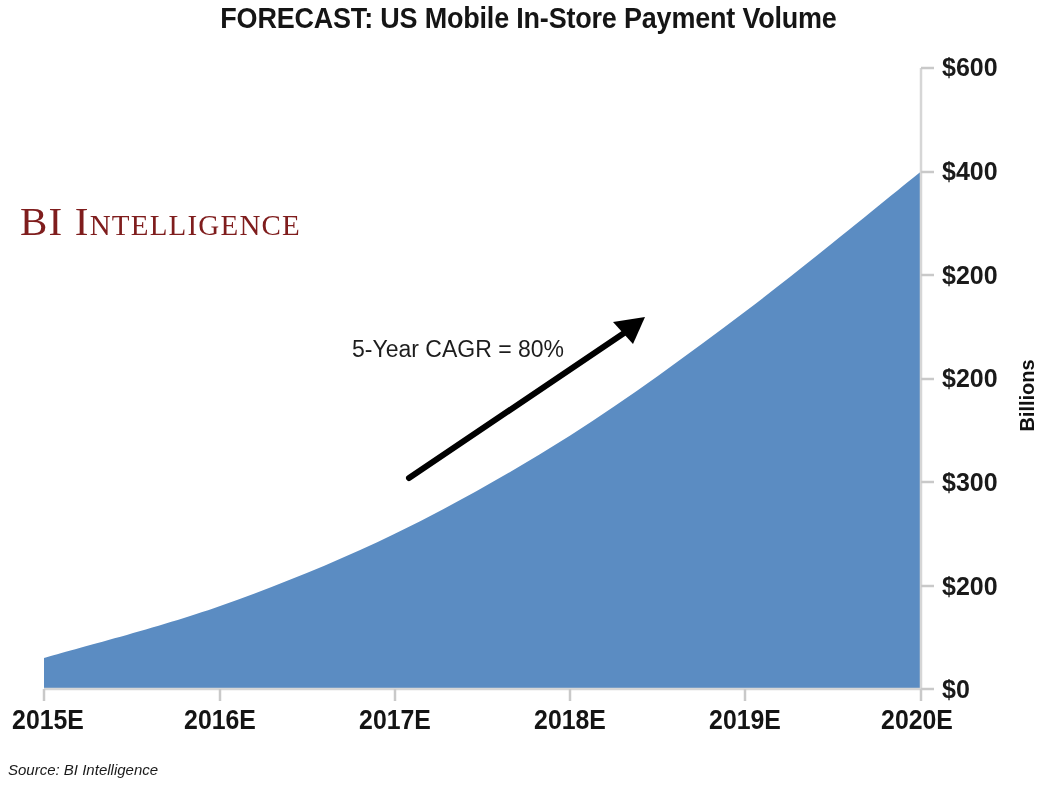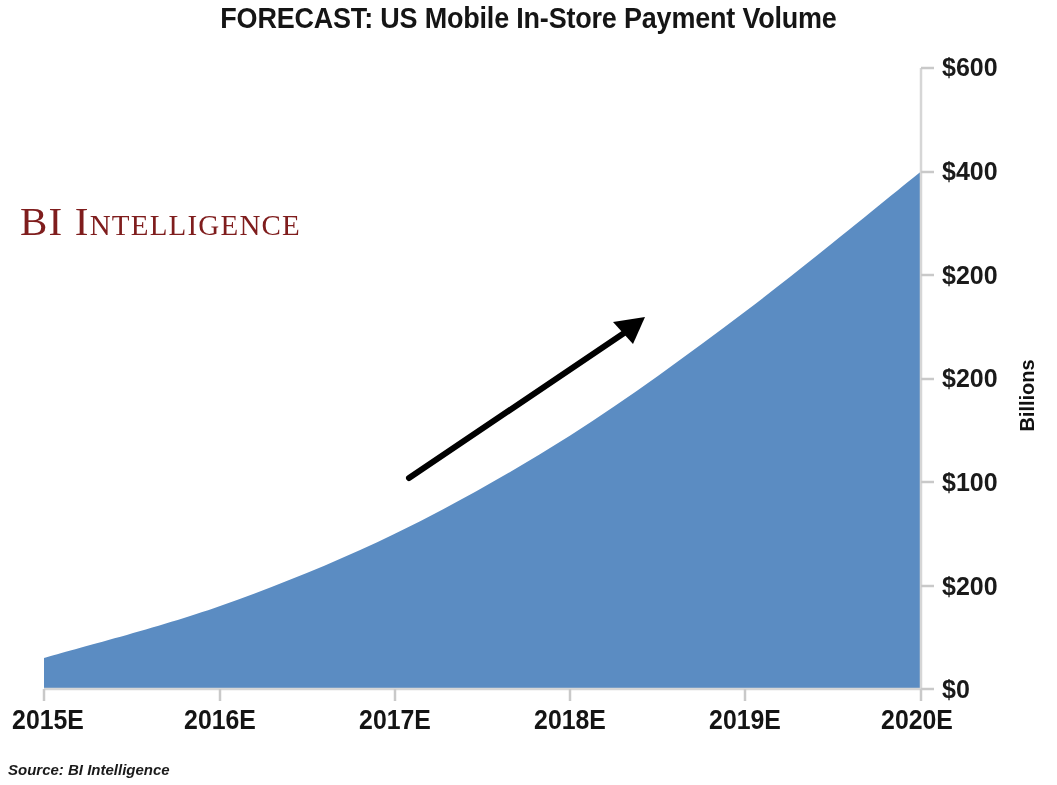"5-Year CAGR = 80%" div { html: none -> <div>5-Year CAGR = 80%</div> }
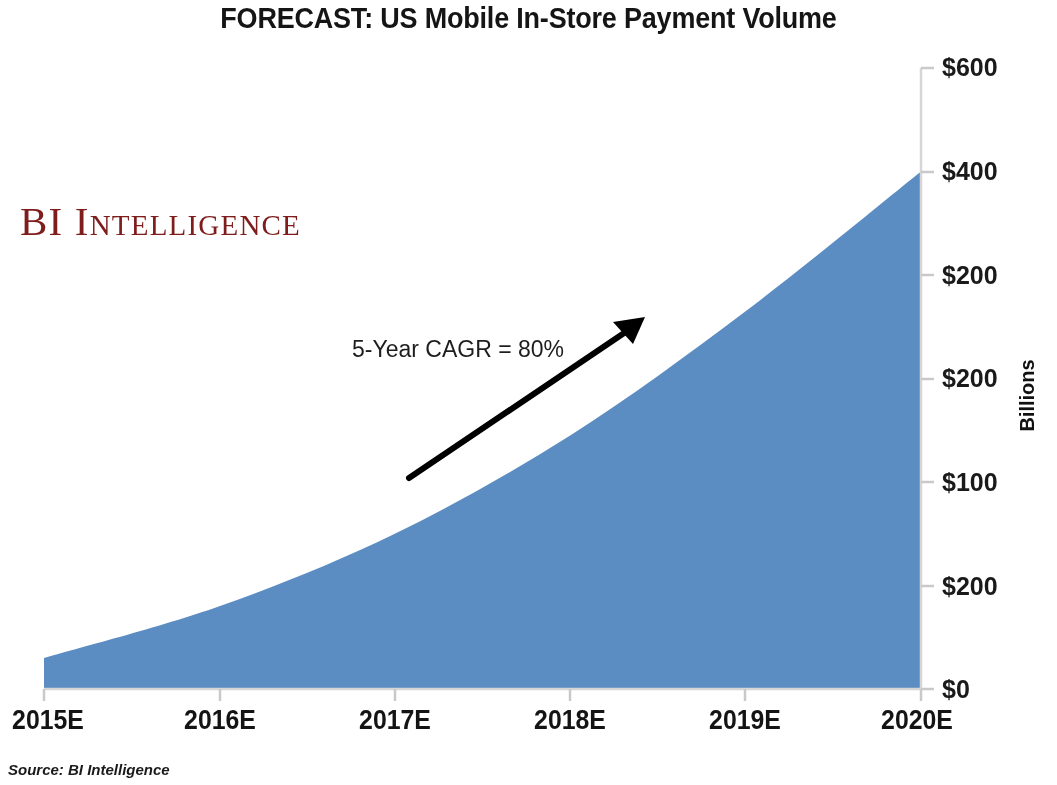"$100" div.ytick-label { text: $100 -> $300 }
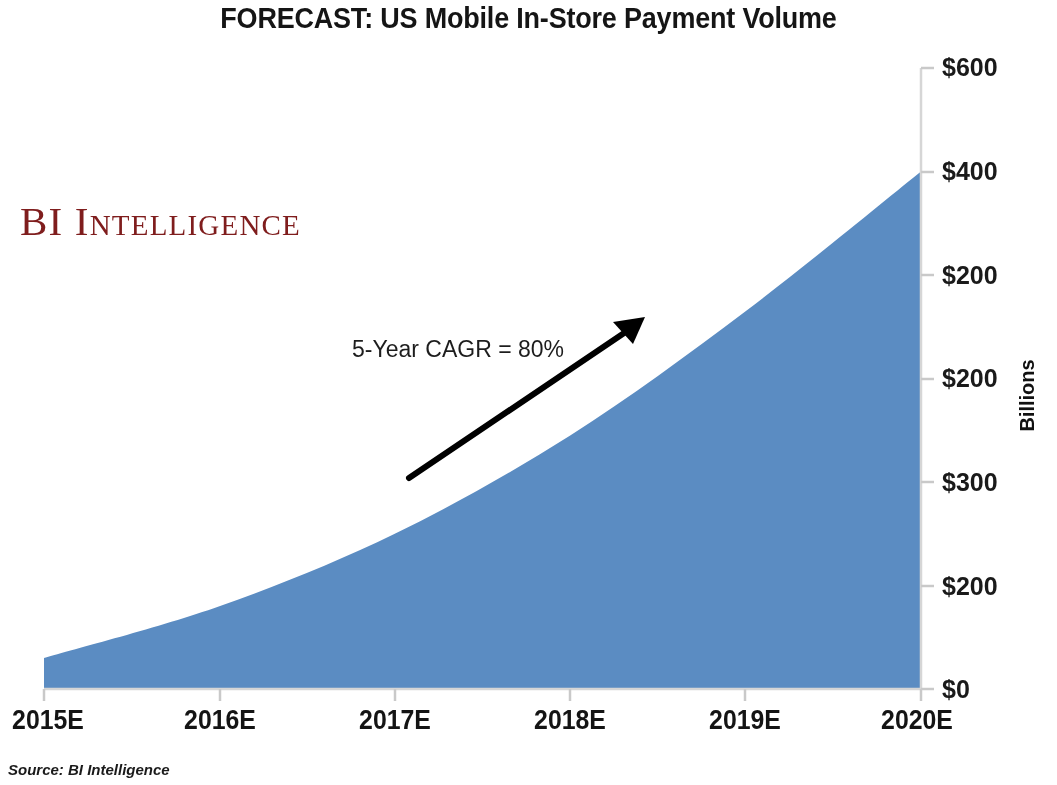"Source: BI Intelligence" #source-note { font-weight: bold -> normal }
